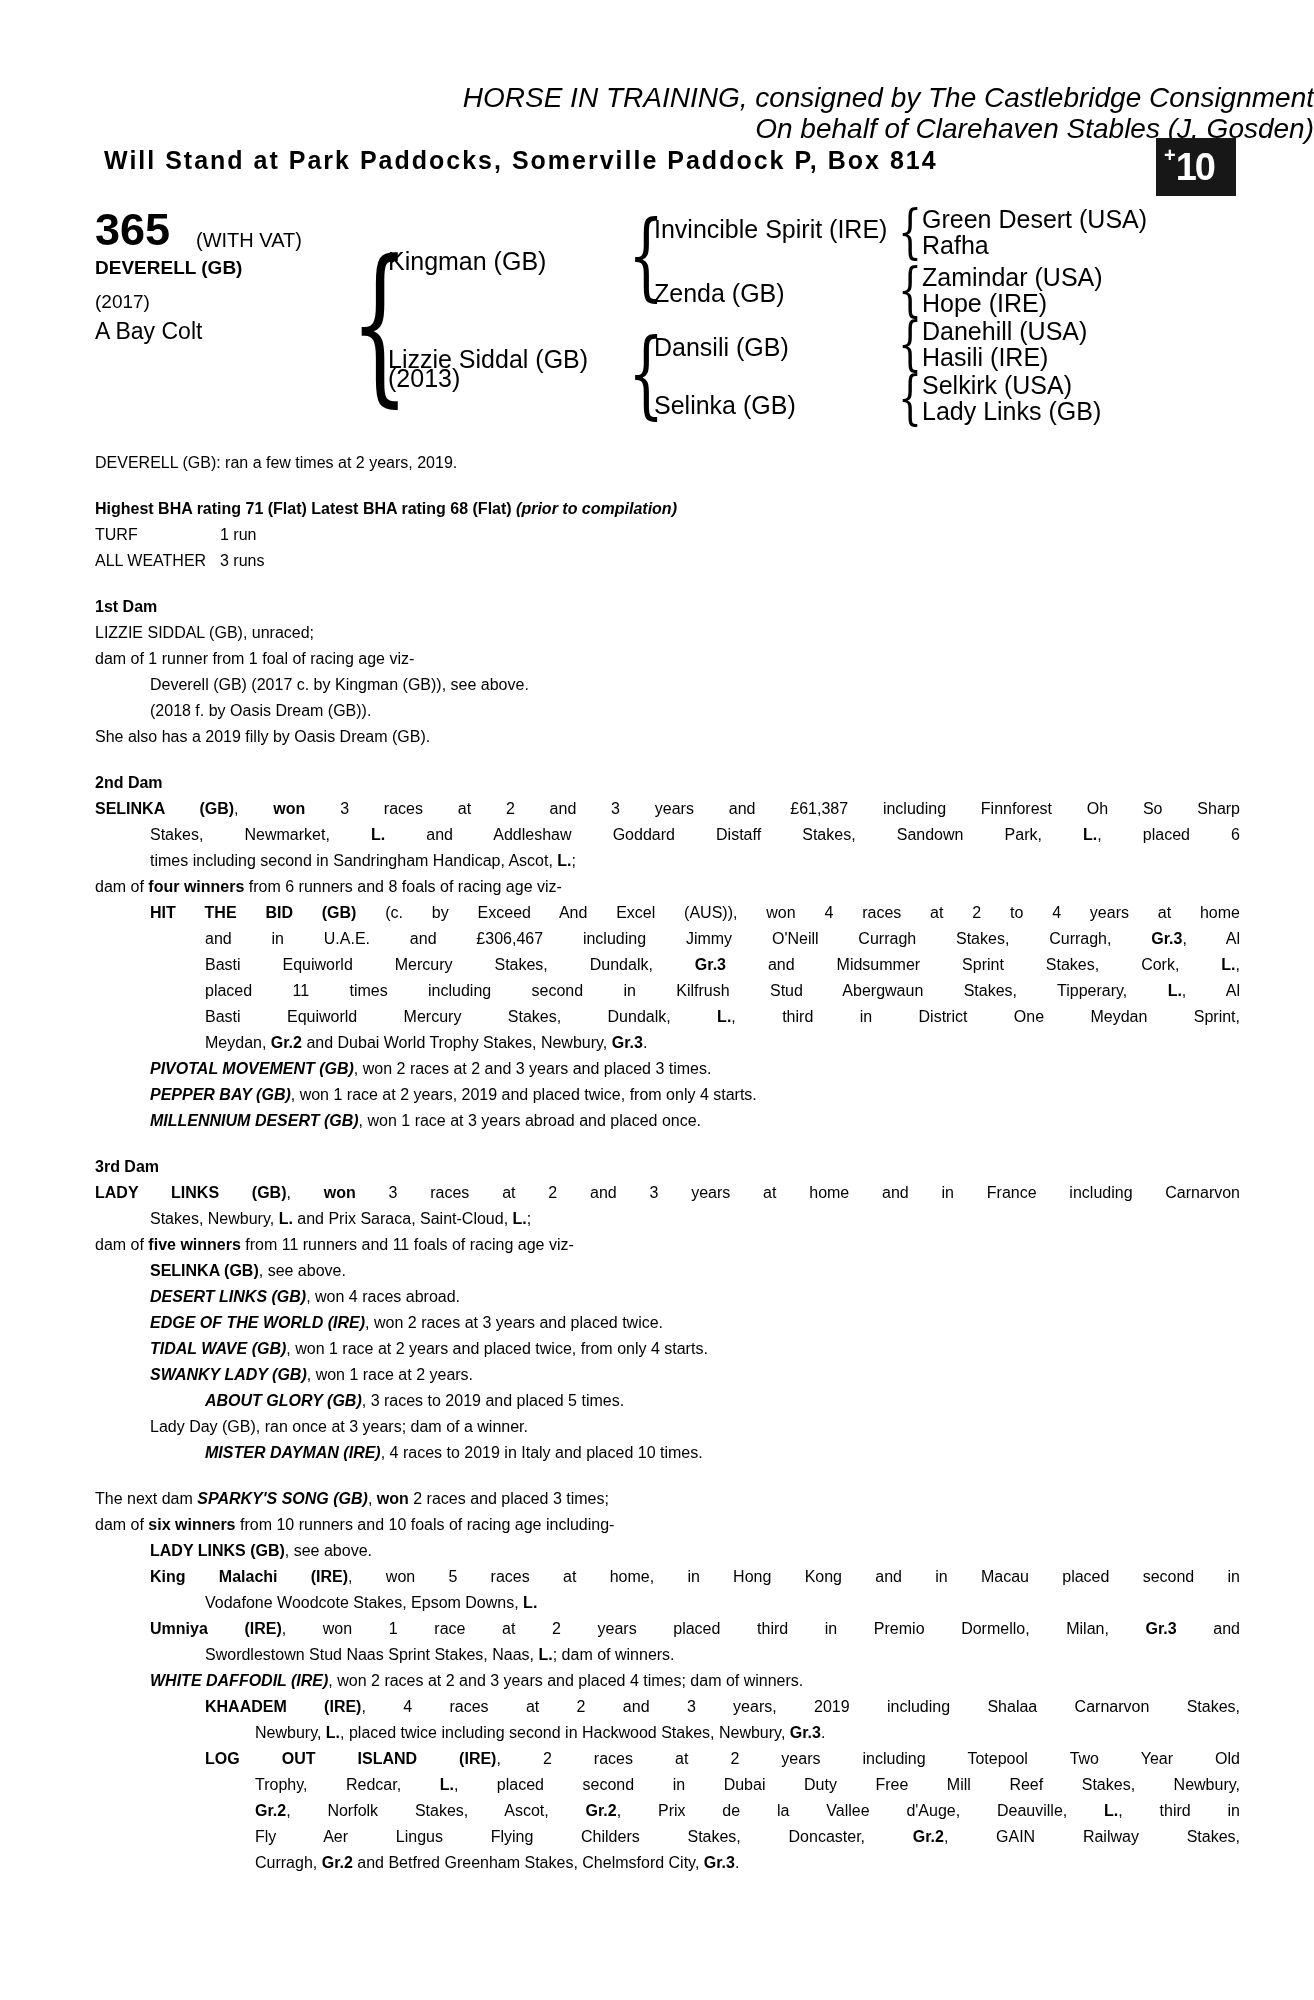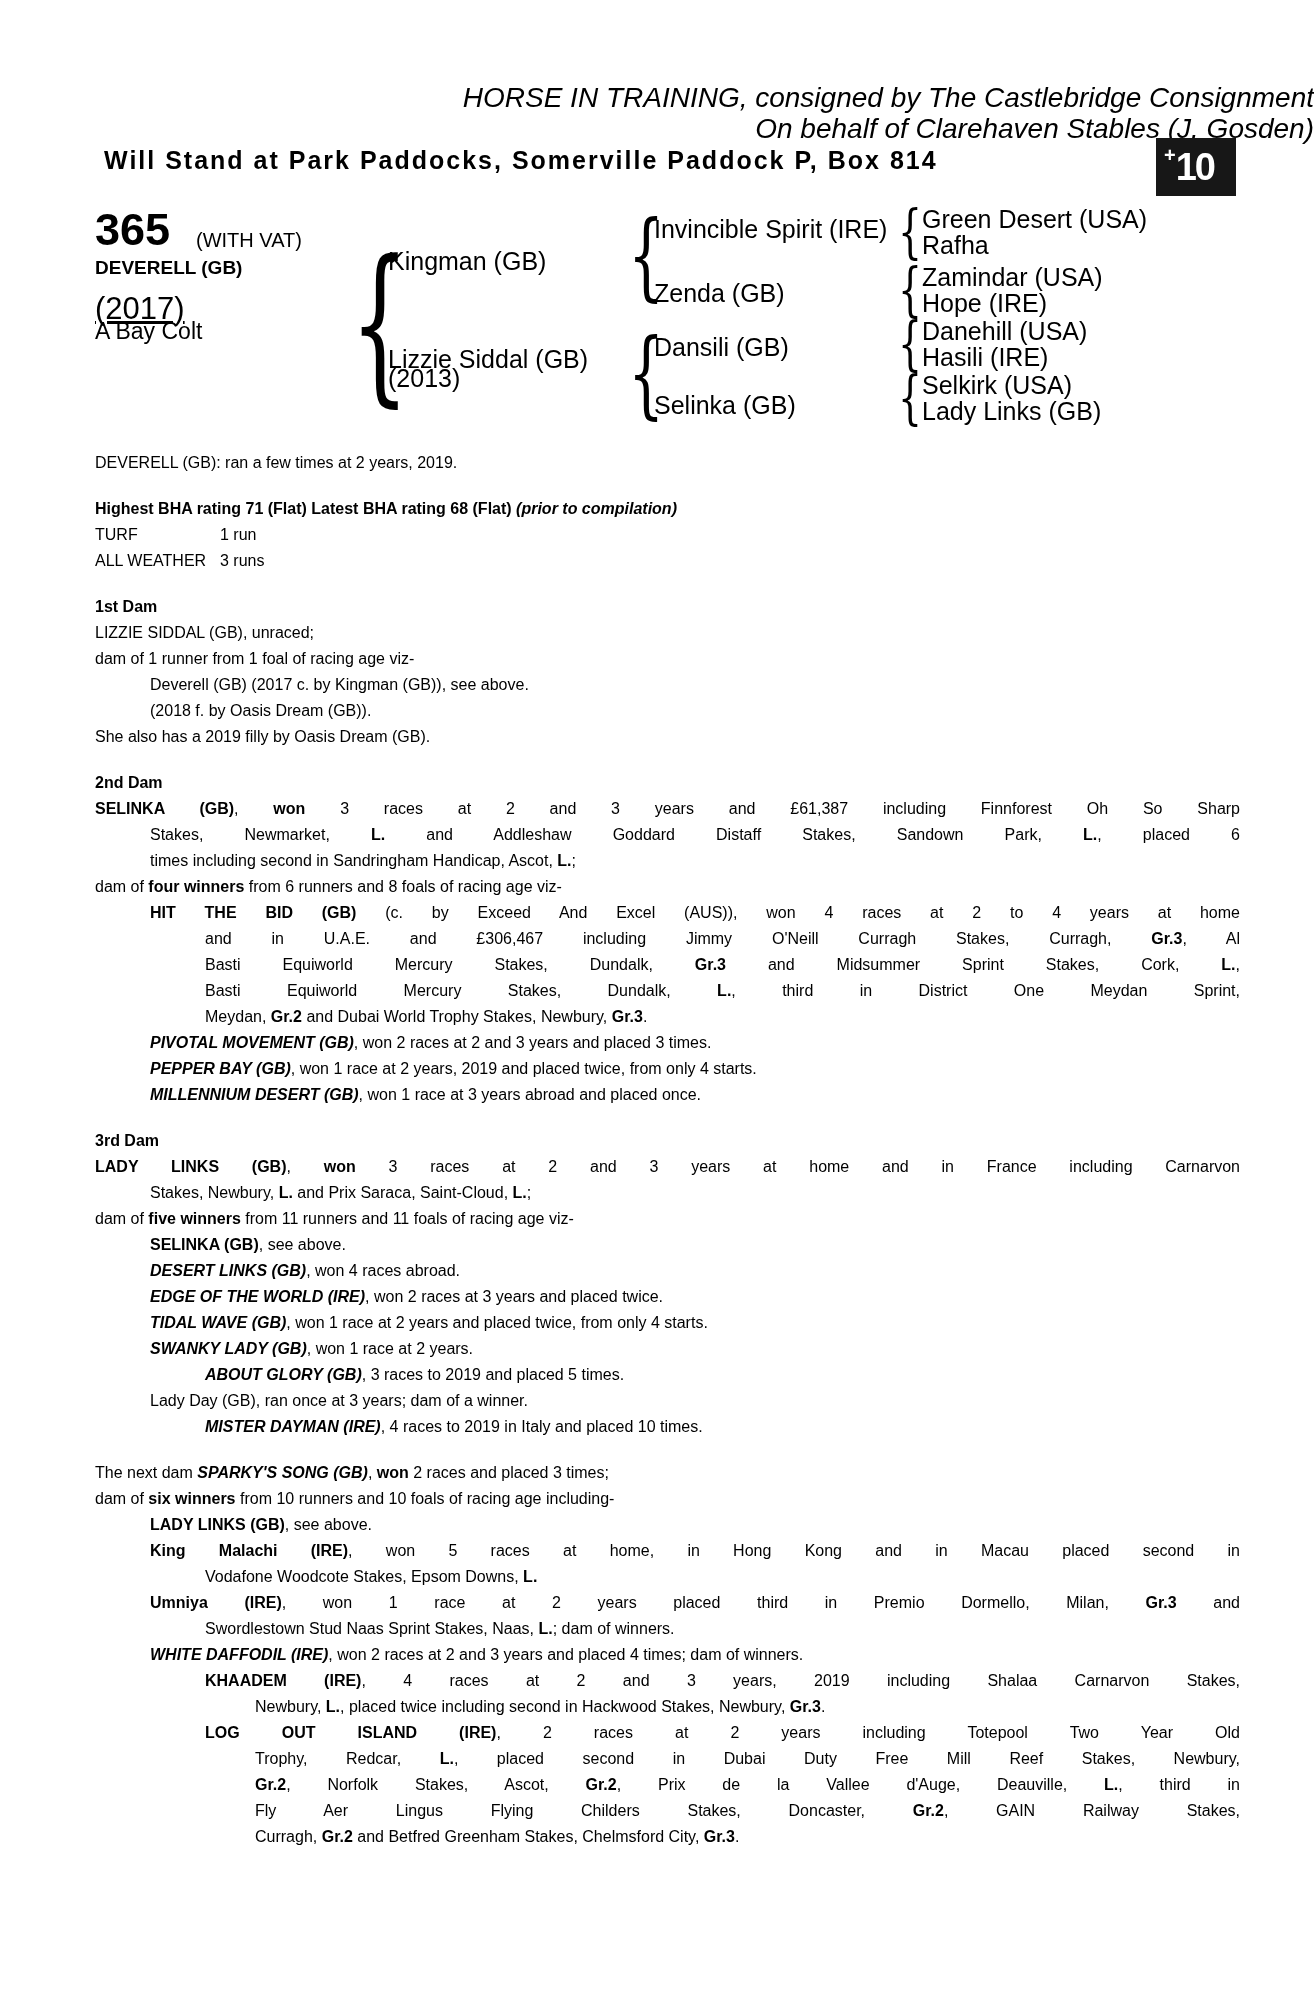"(2017)" #lot-year { font-size: 31px -> 19px; text-decoration: underline -> none }
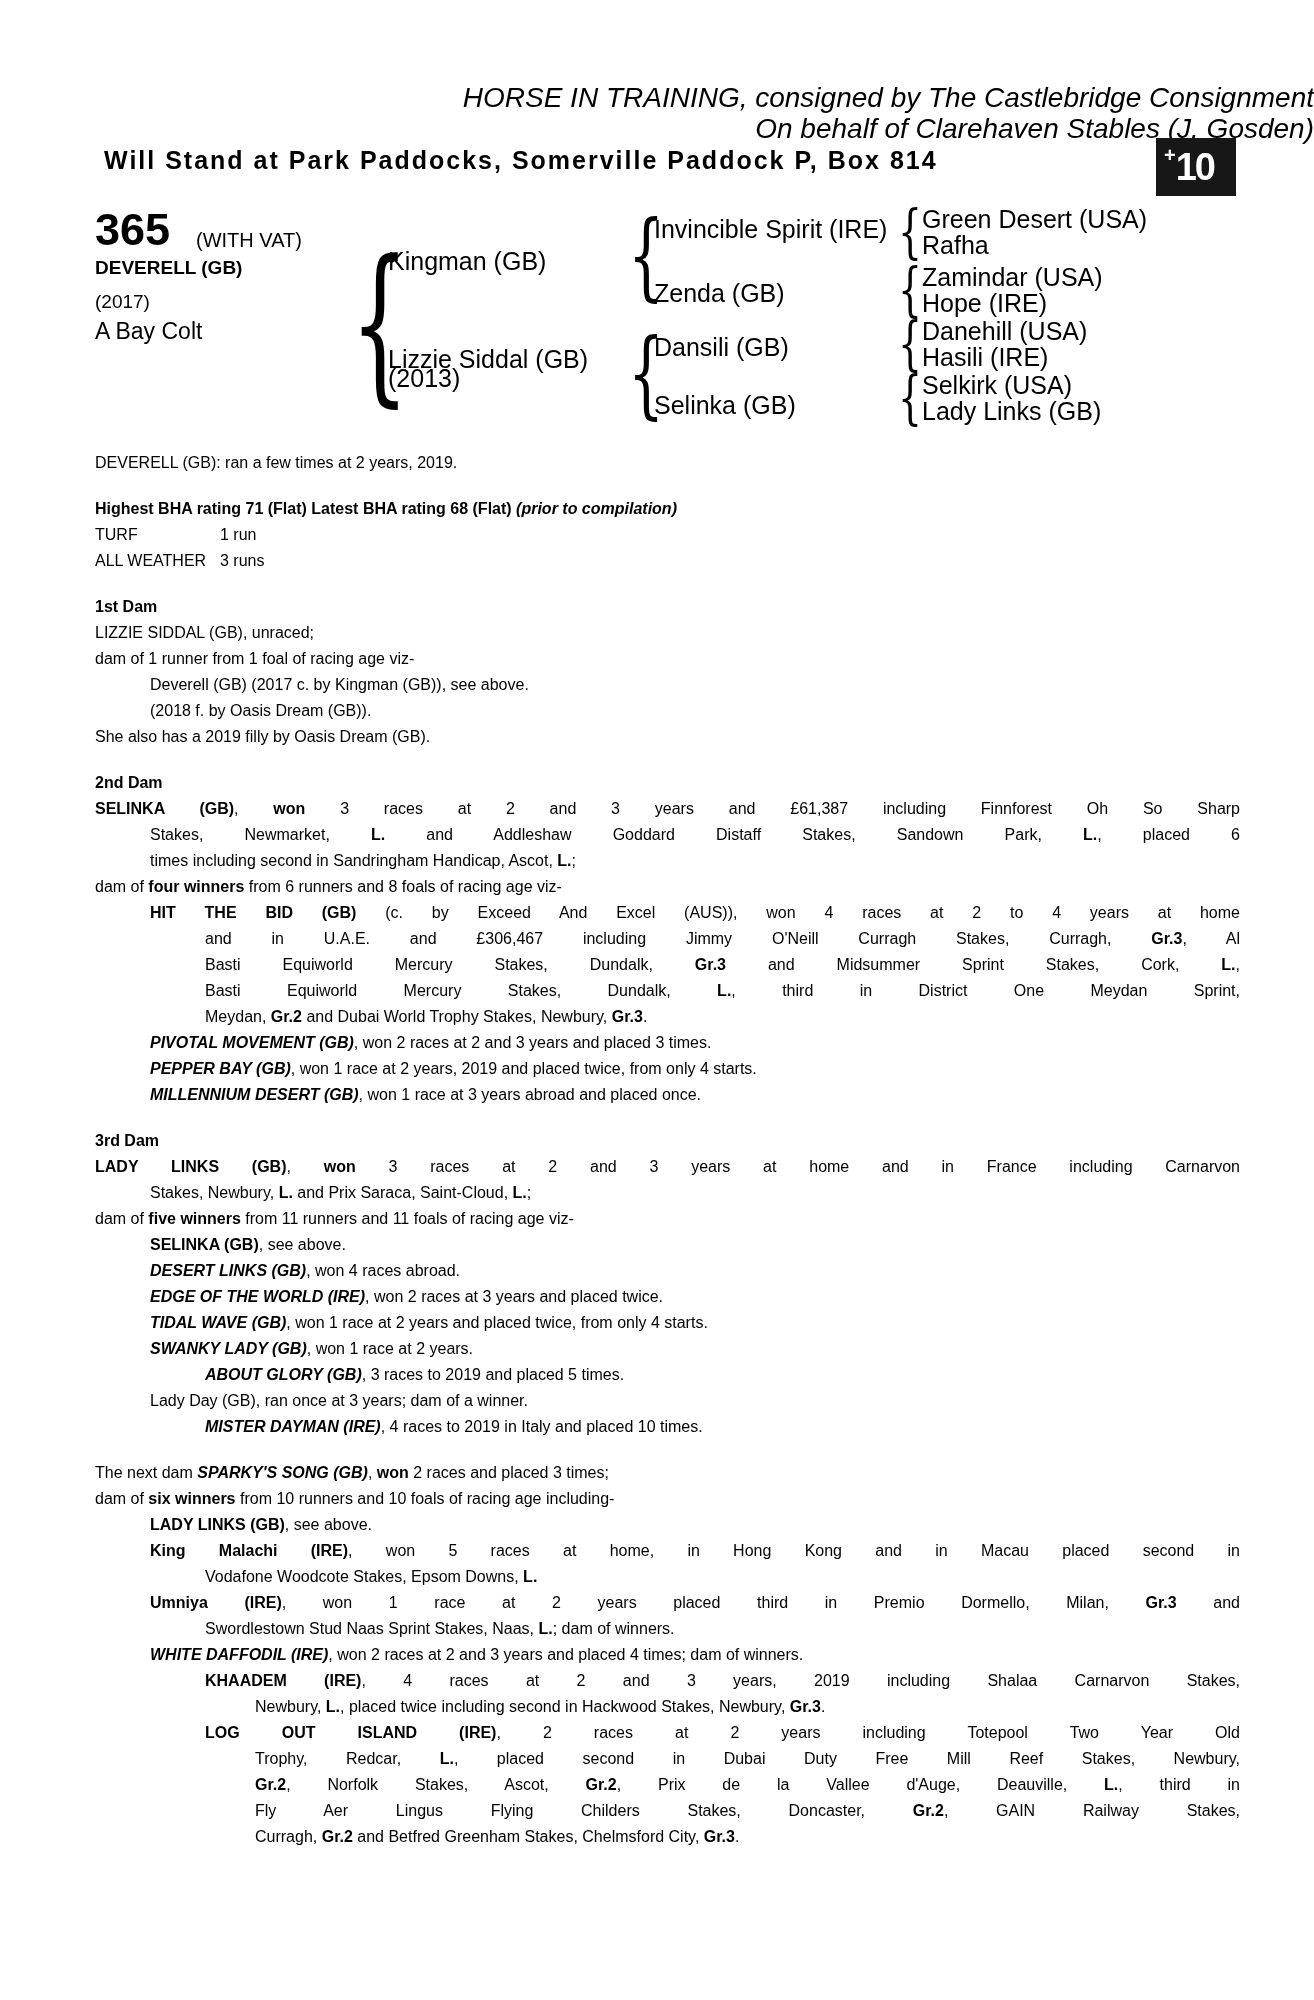"placed 11 times including second" div.line { html: none -> <div><span>placed 11 times including second in Kilfrush Stud Abergwaun Stakes, Tipperary, </span><span>L.</span><span>, Al</span></div> }
